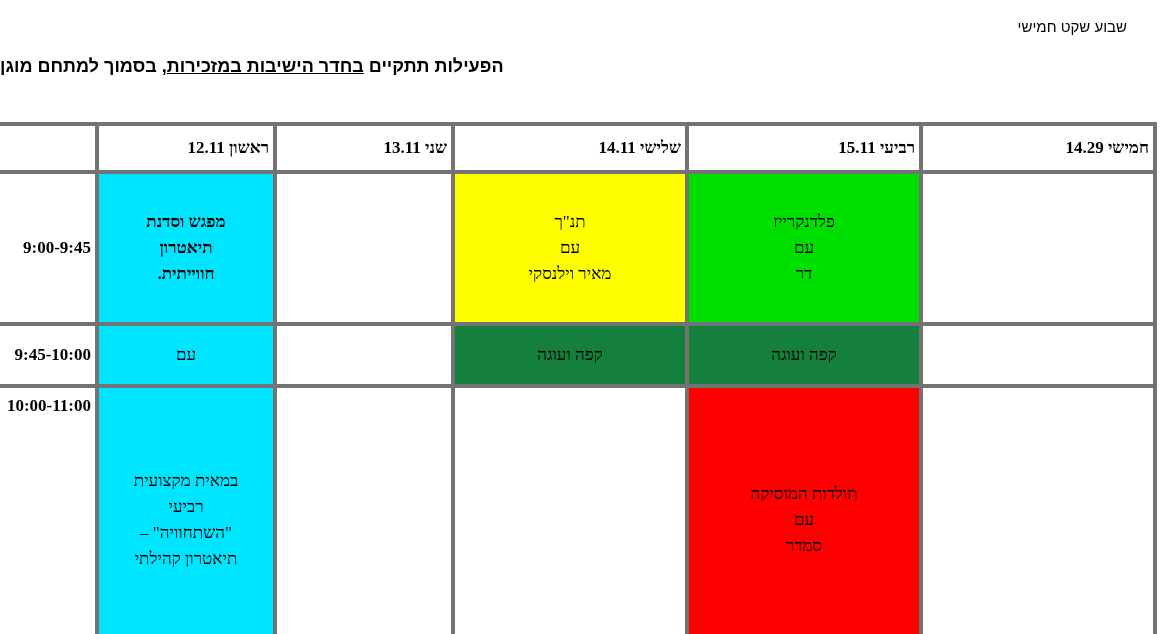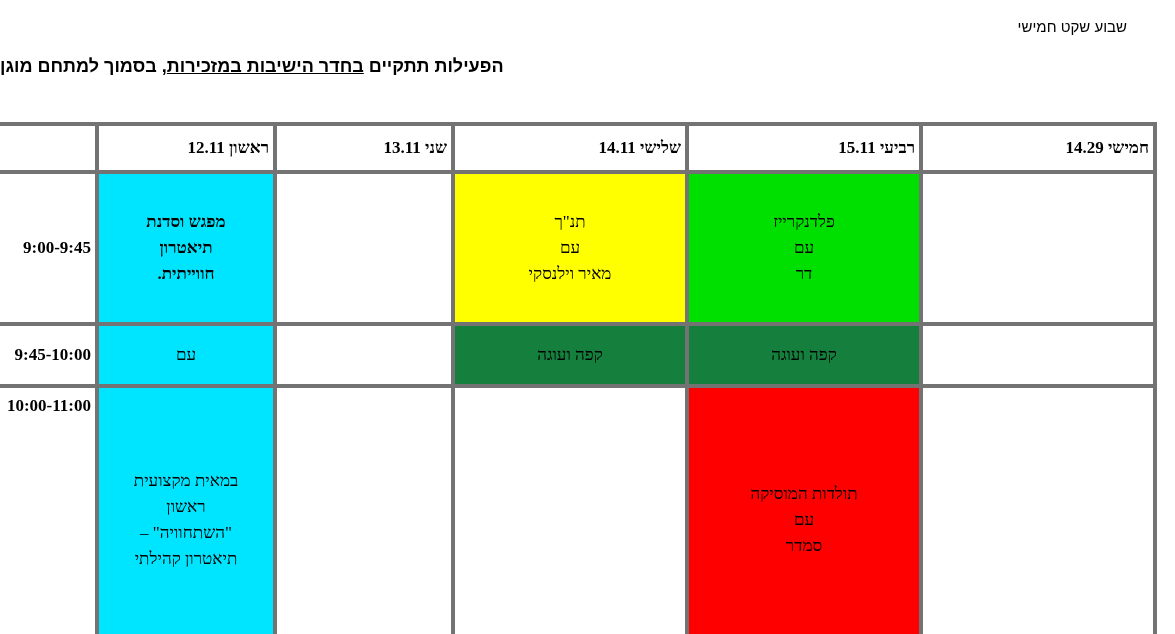"ראשון" div { text: ראשון -> רביעי }
